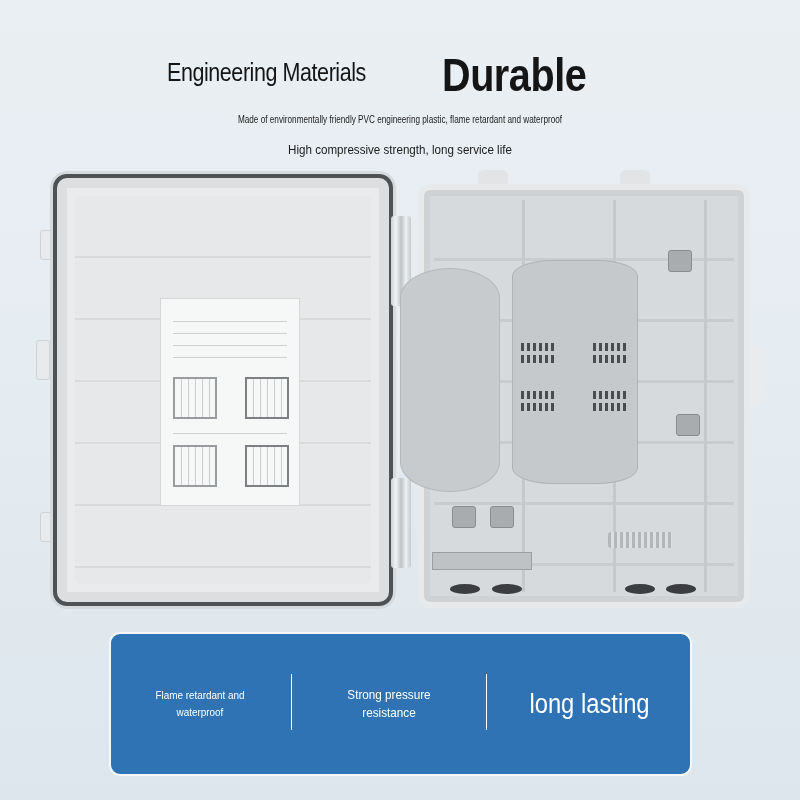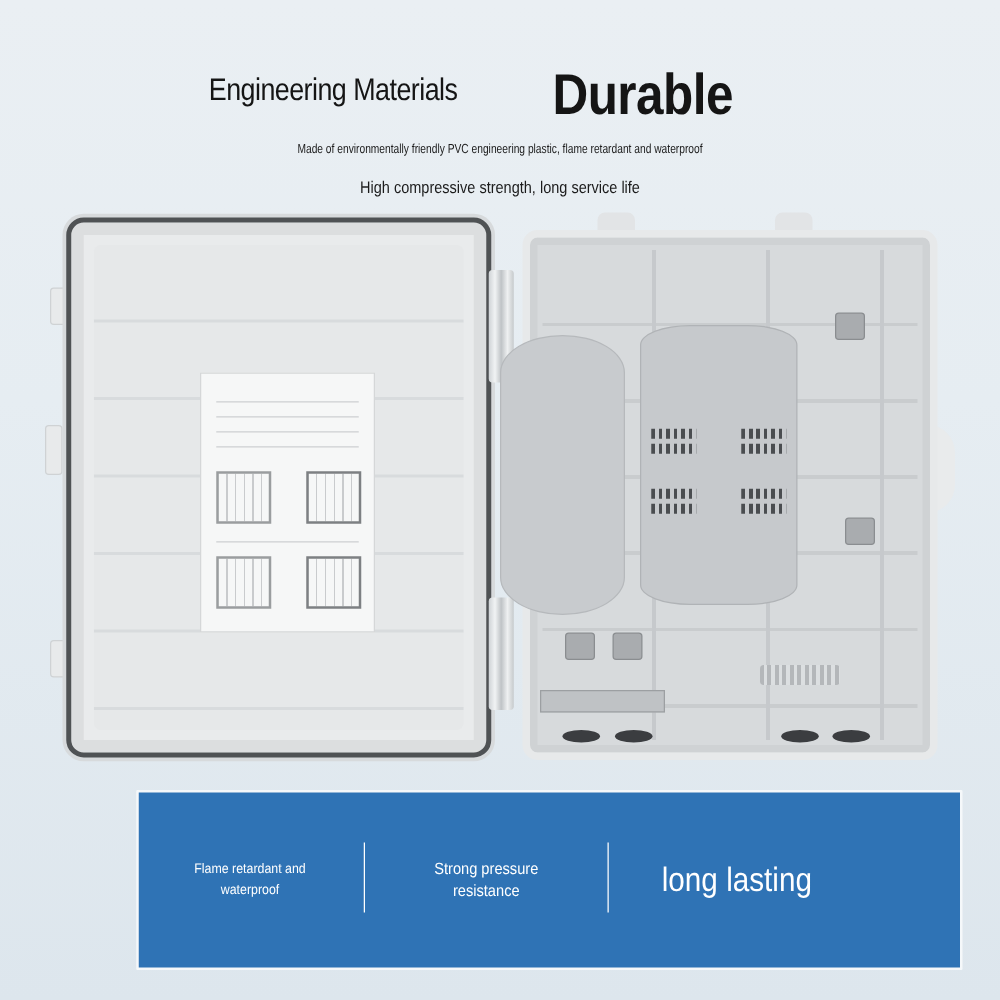"Flame retardant and" .panel { border-radius: 1px -> 11px; width: 661px -> 583px }
